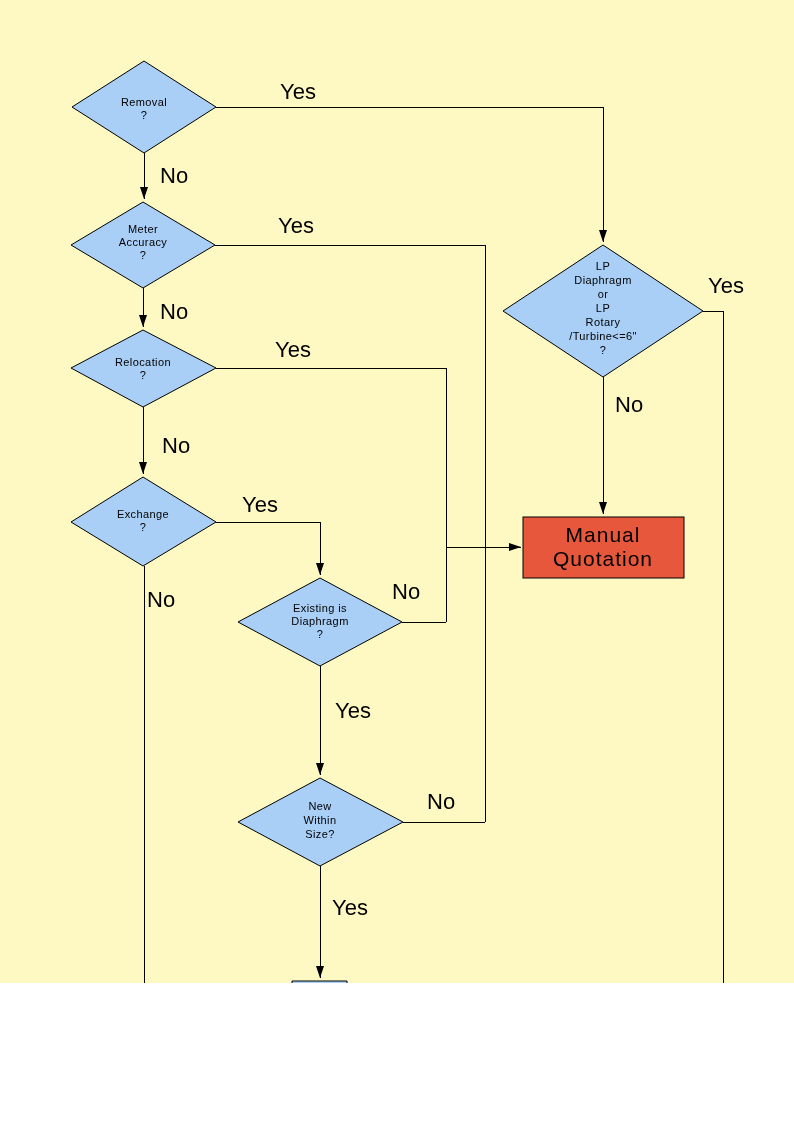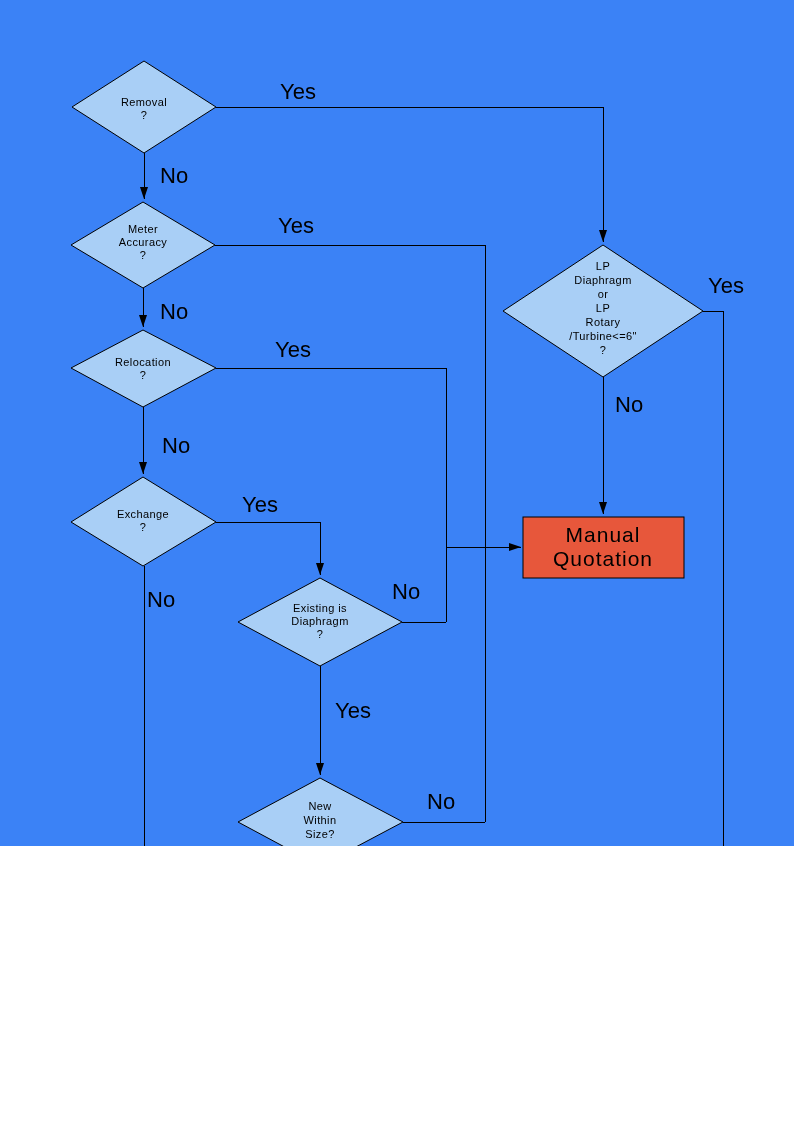"Removal" .page { background: #3b82f6 -> #fef9c3; height: 846px -> 983px }
